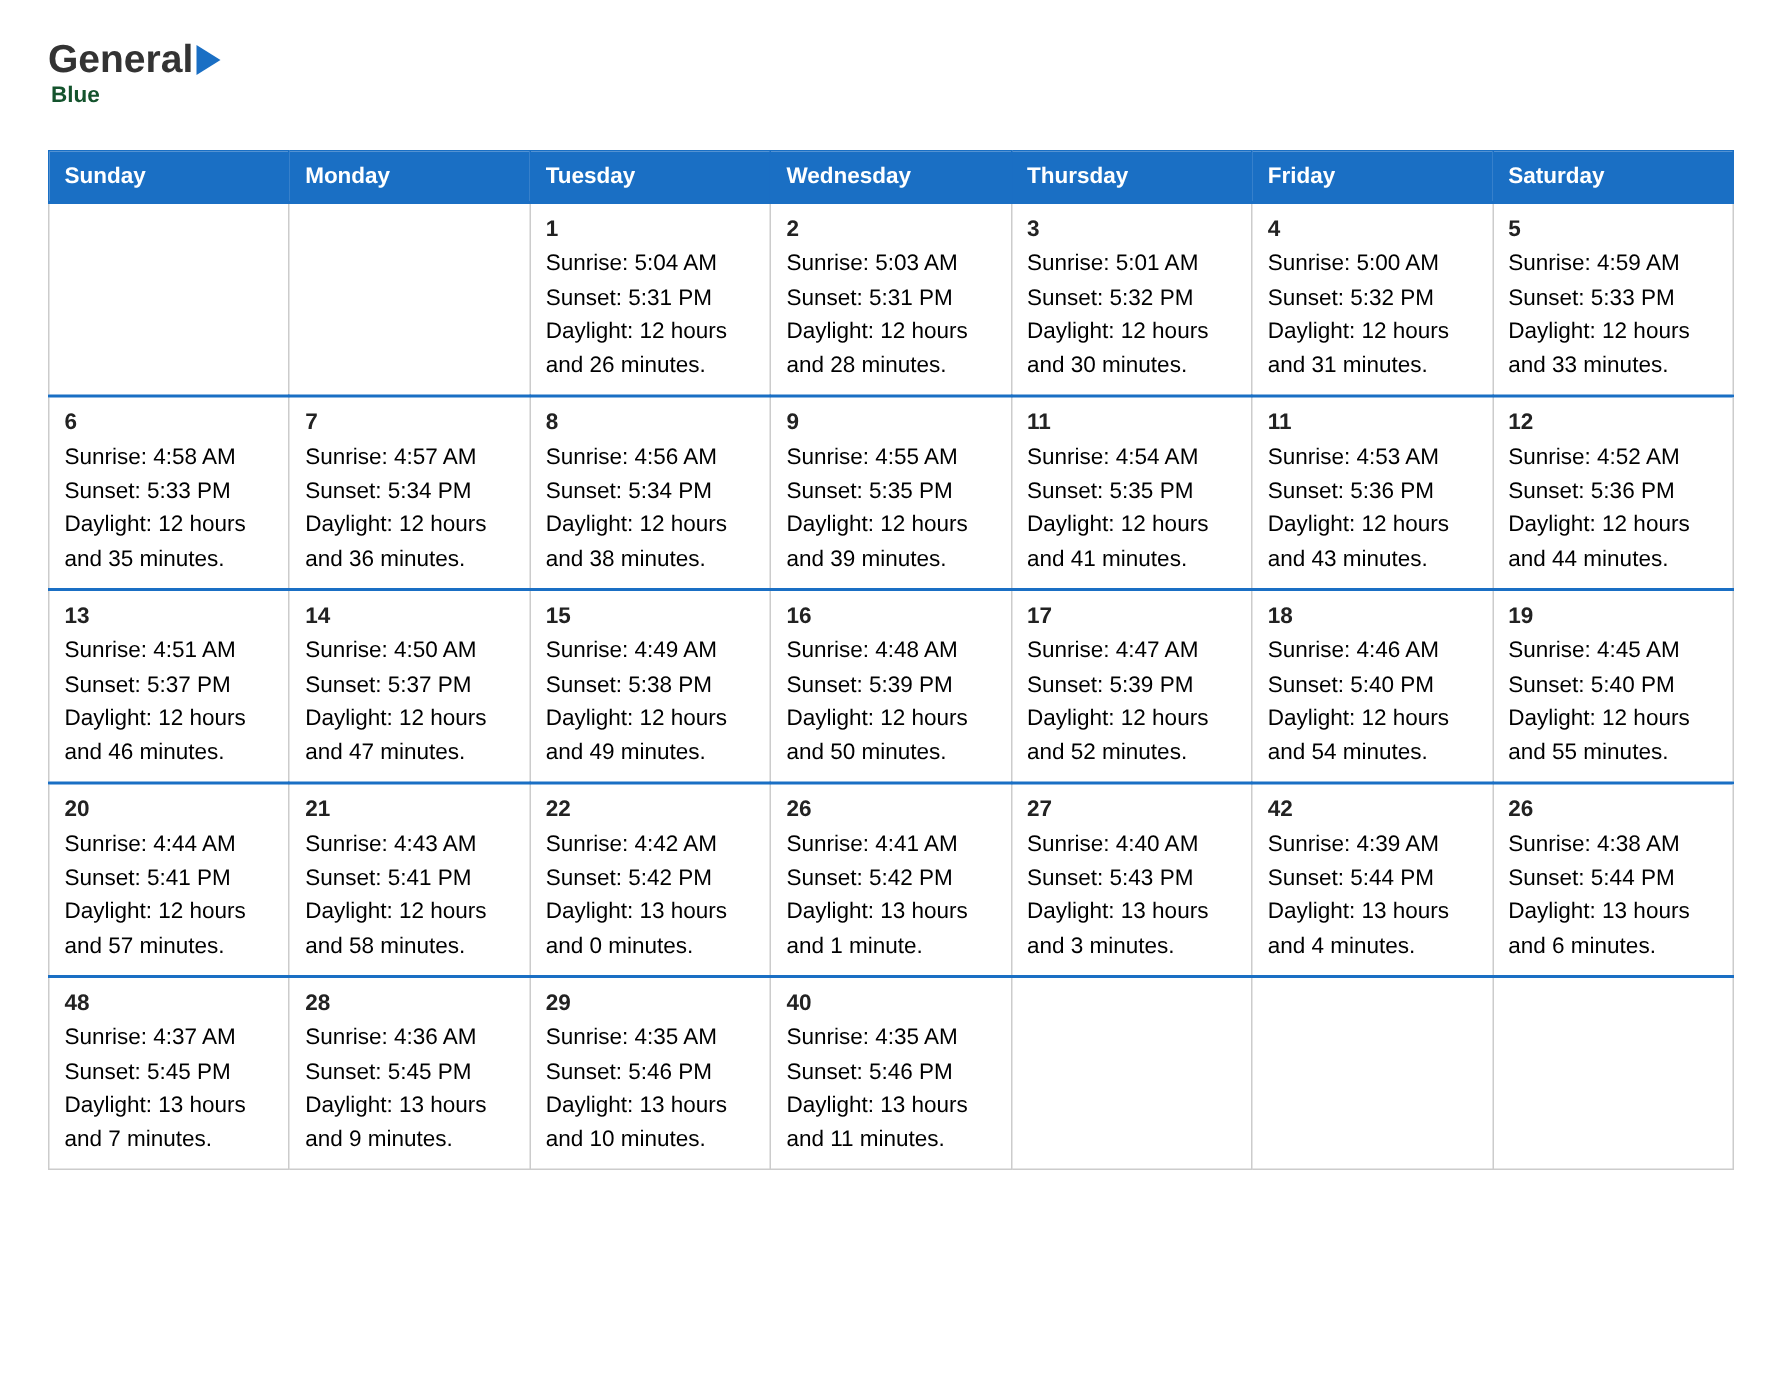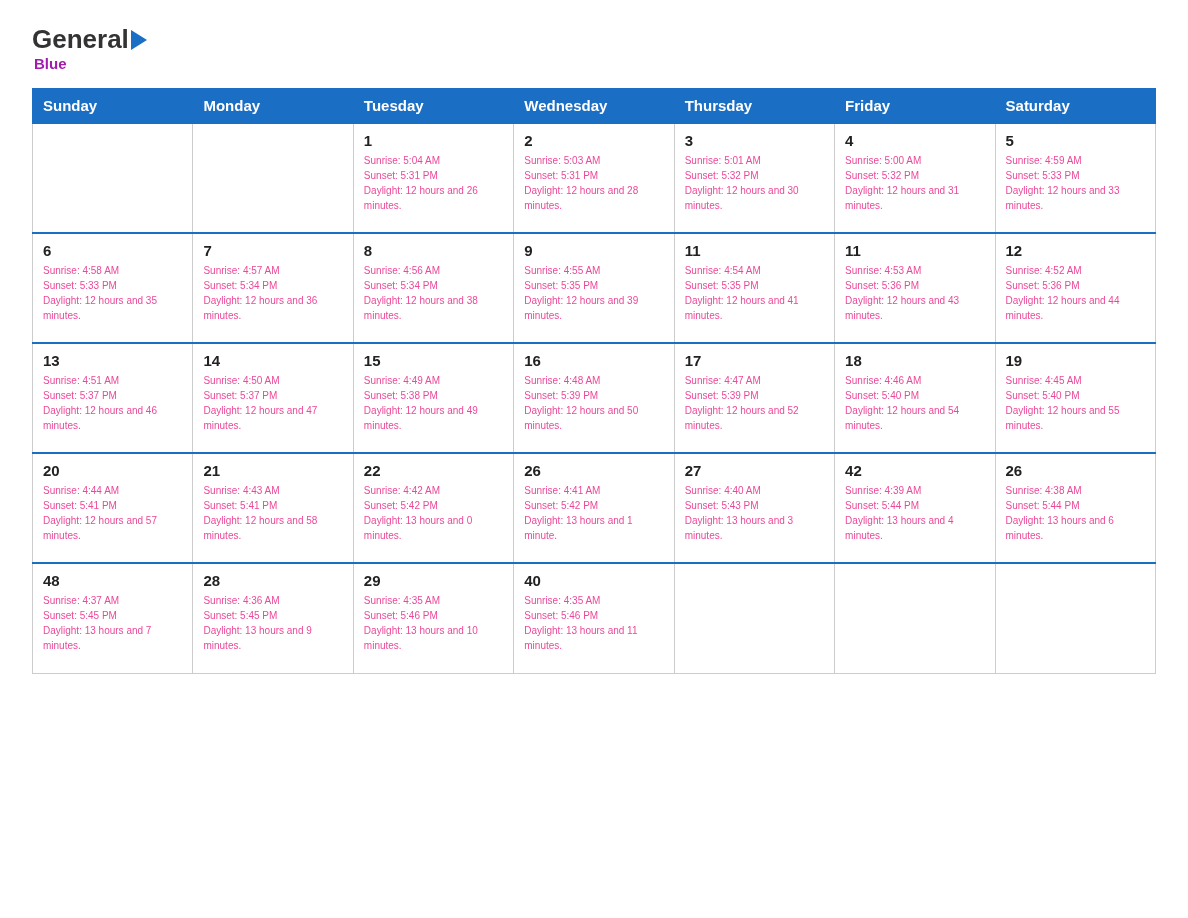"General" .header-area { margin-bottom: 16px -> 28px }
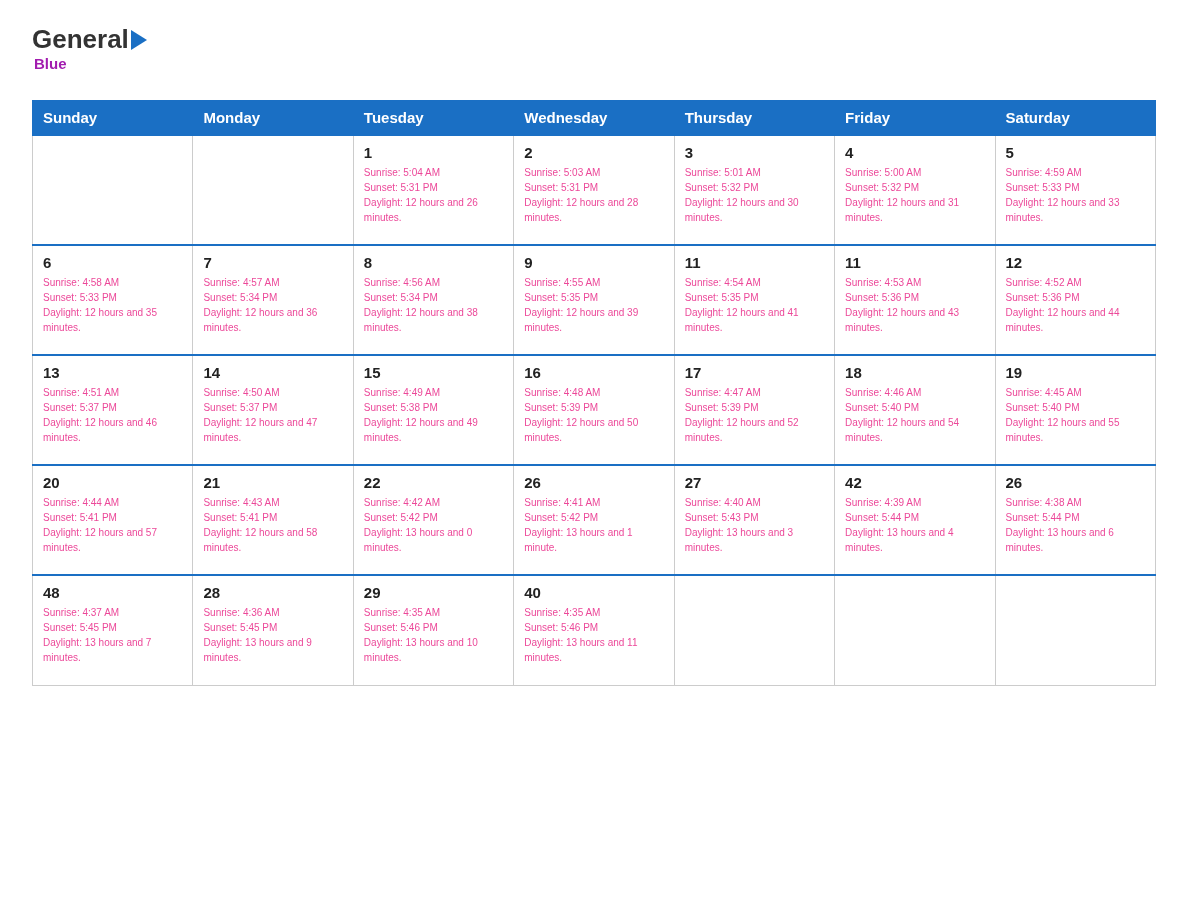"Blue" .logo-bottom-blue { color: #a21caf -> #14532d }
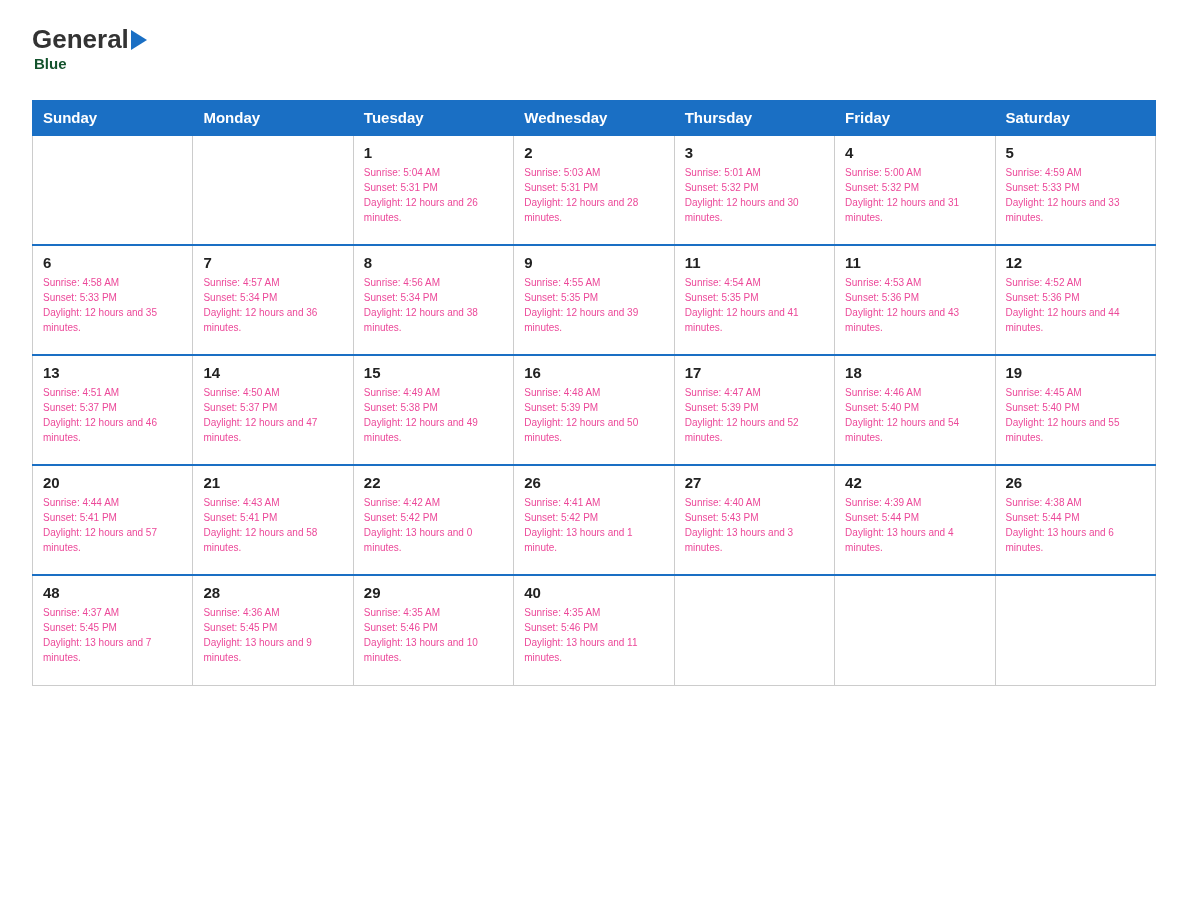"Sunrise: 5:04 AM" .day-info { color: #ec4899 -> #000000; font-size: 10px -> 15px }
